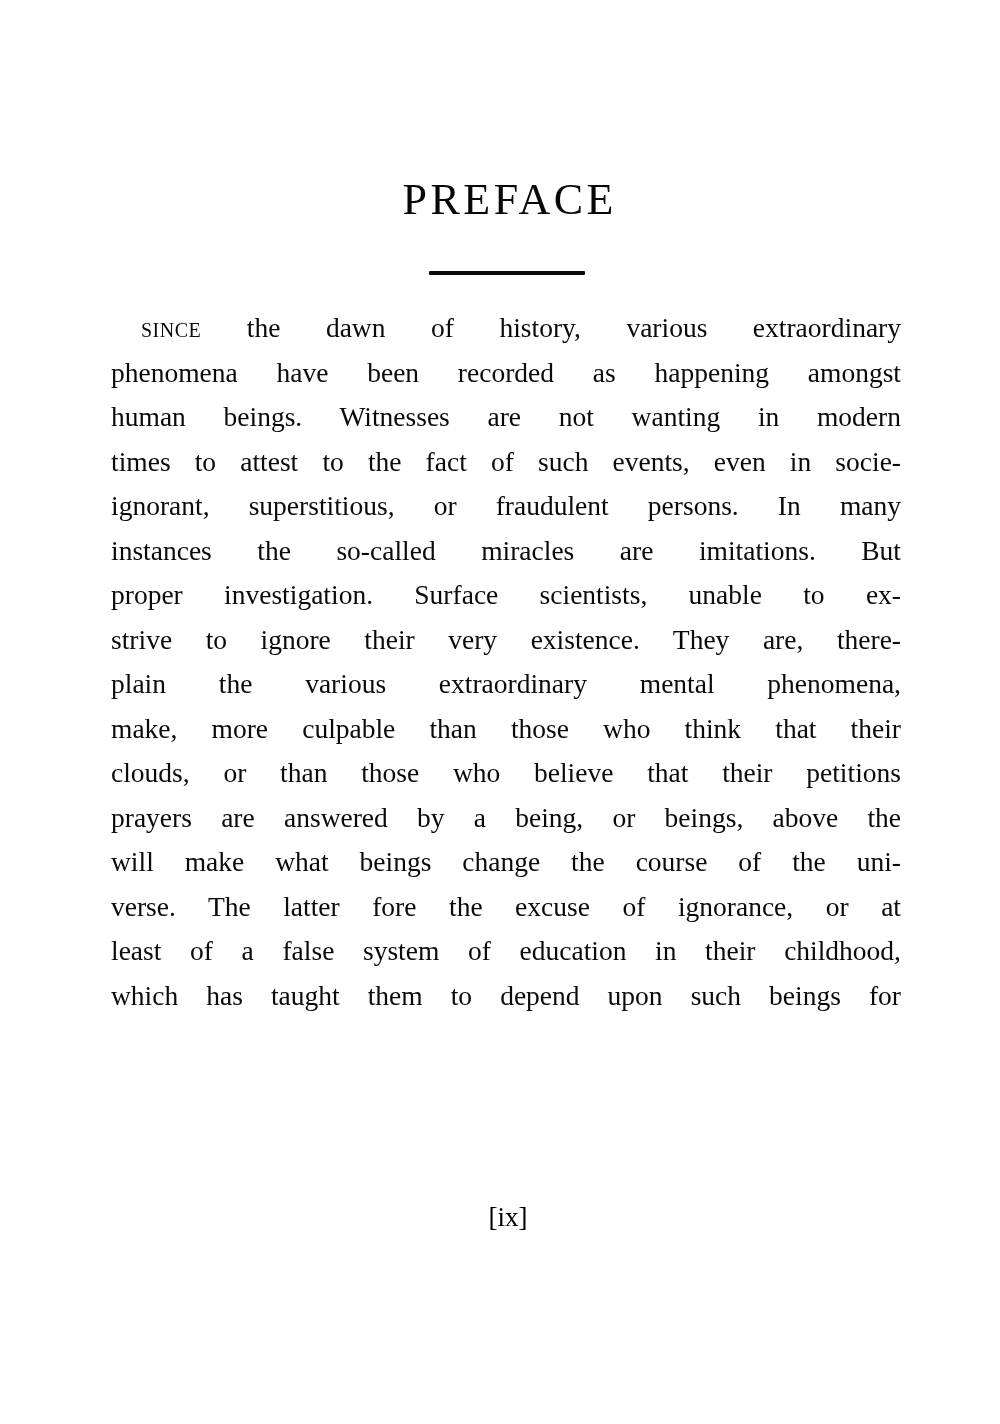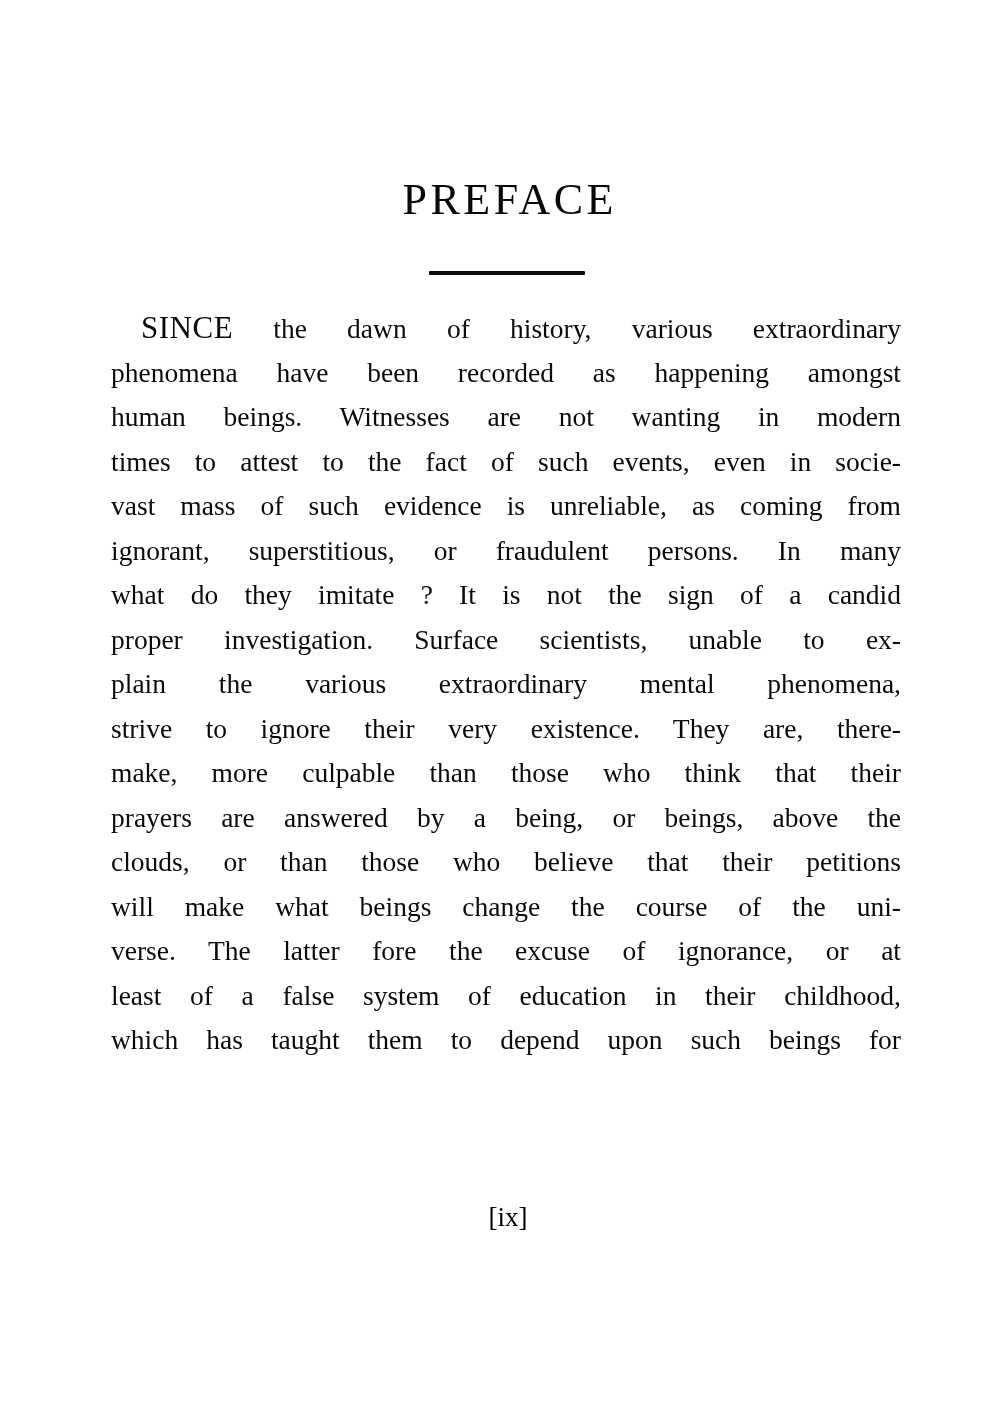"SINCE" .smallcaps { font-size: 31px -> 20px }
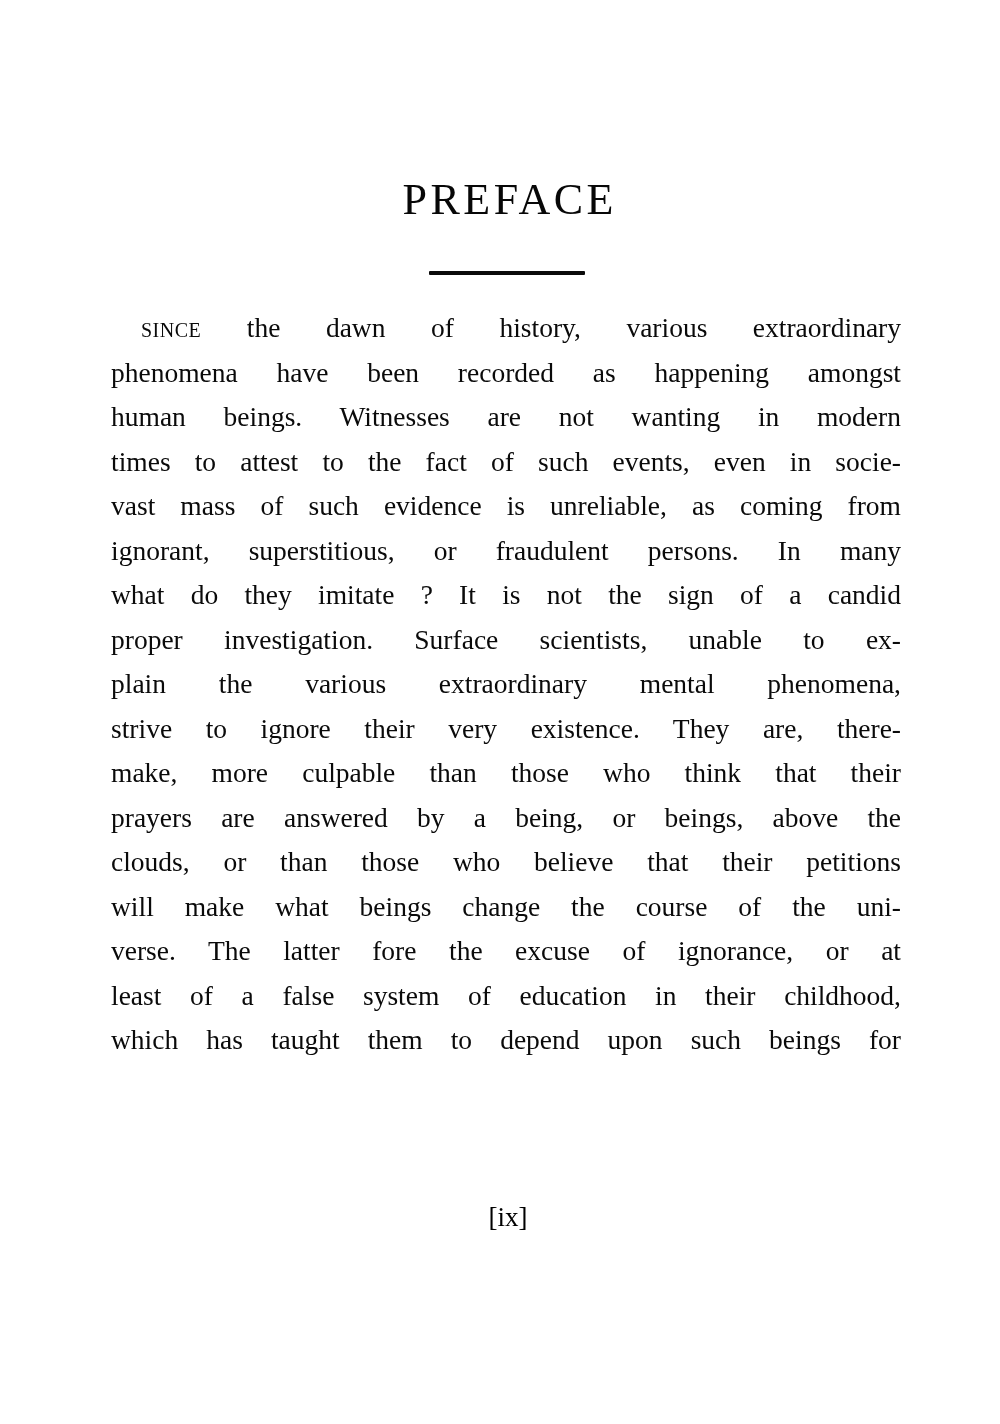"vast mass of such evidence" div.text-line { html: <div><span>vast mass of such evidence is unreliable, as coming from</span></div> -> none }
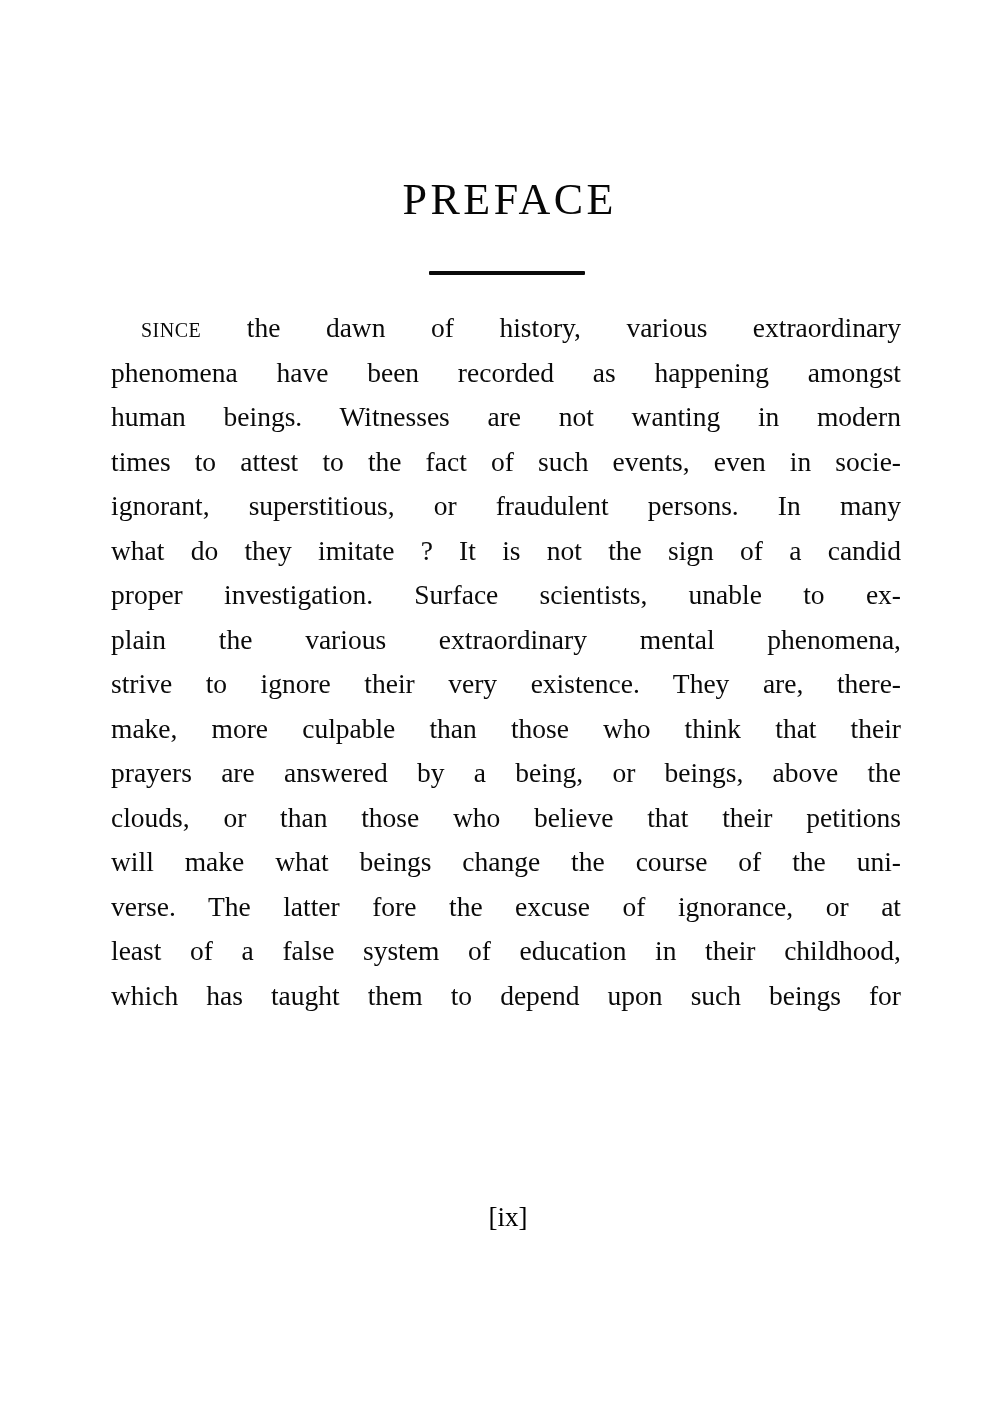"instances the so-called miracles are" div.text-line { html: none -> <div><span>instances the so-called miracles are imitations. But</span></div> }
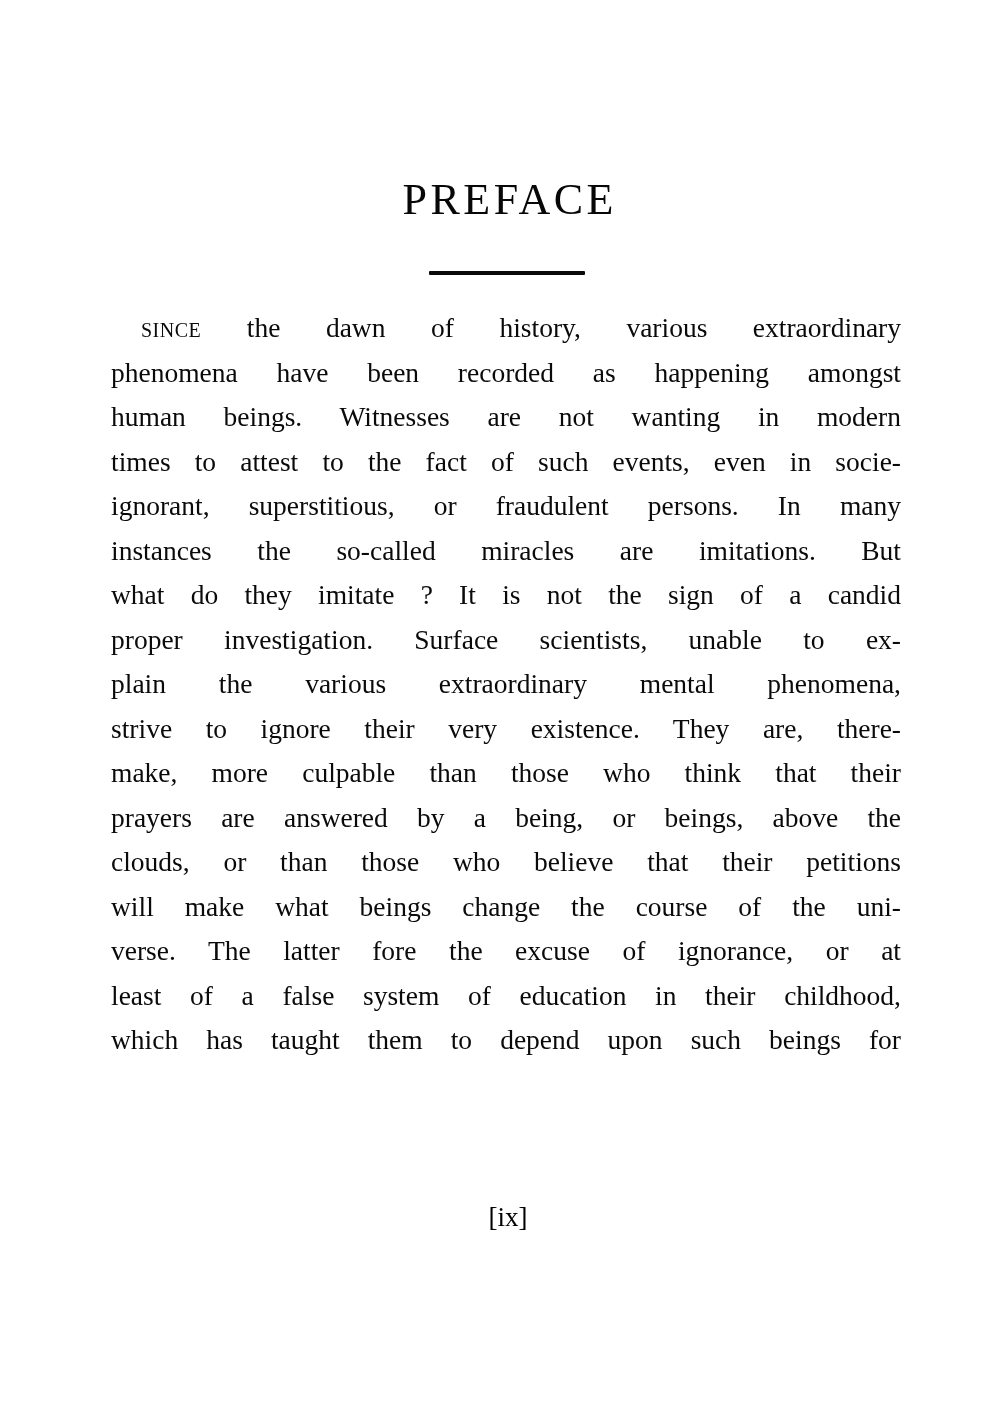"what do they imitate ?" div.text-line { html: <div><span>what do they imitate ? It is not the sign of a candid</span></div> -> none }
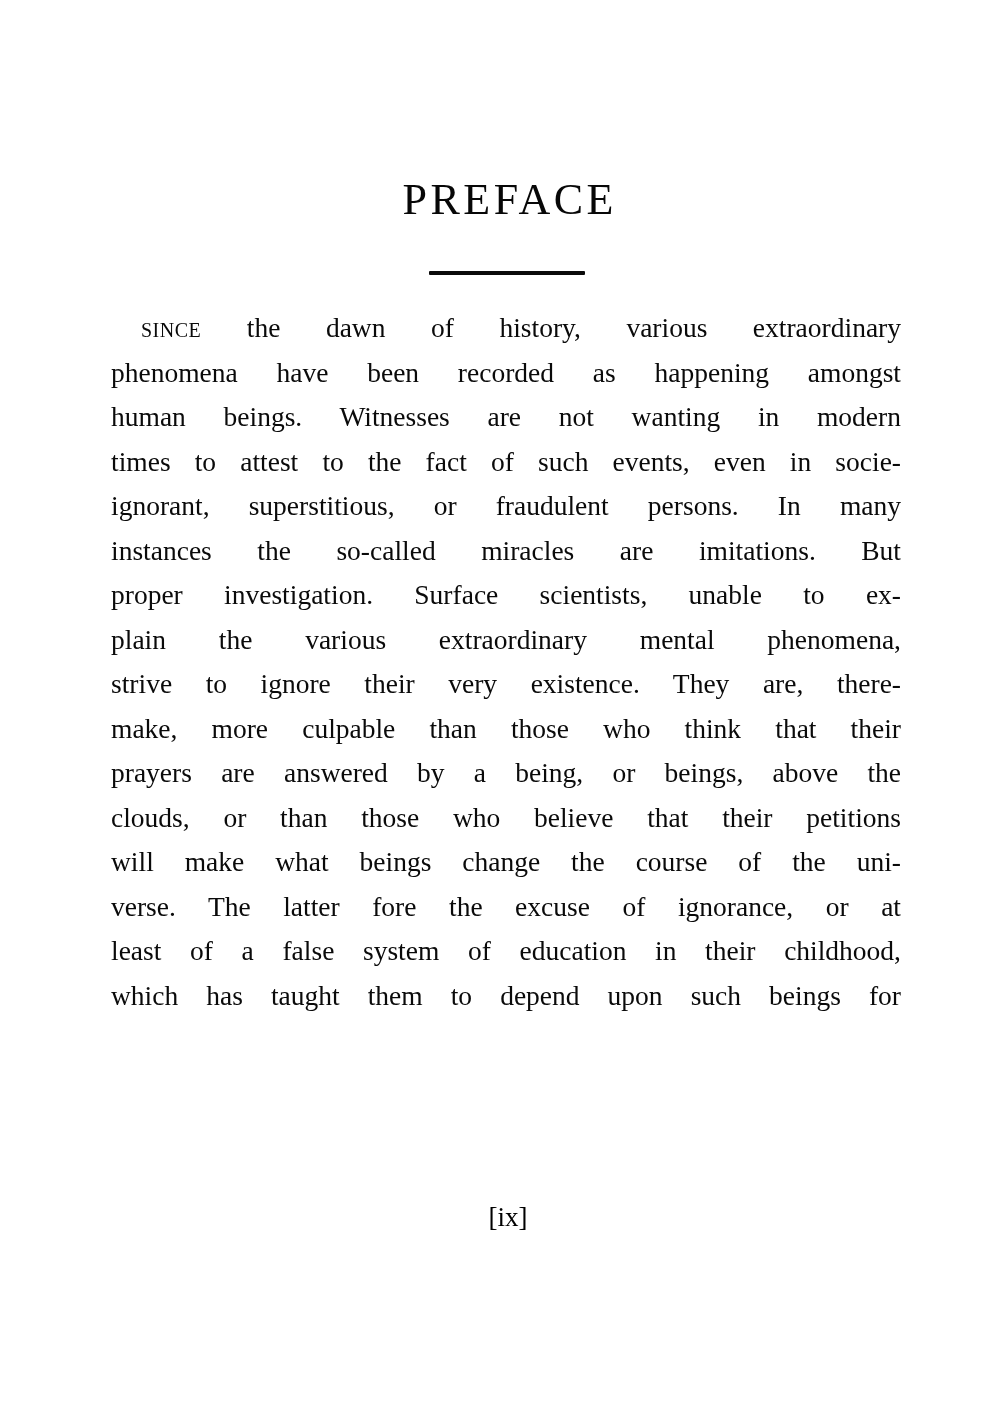"plain the various extraordinary mental" div.text-line { order: before "strive to ignore their very" -> after "strive to ignore their very" }
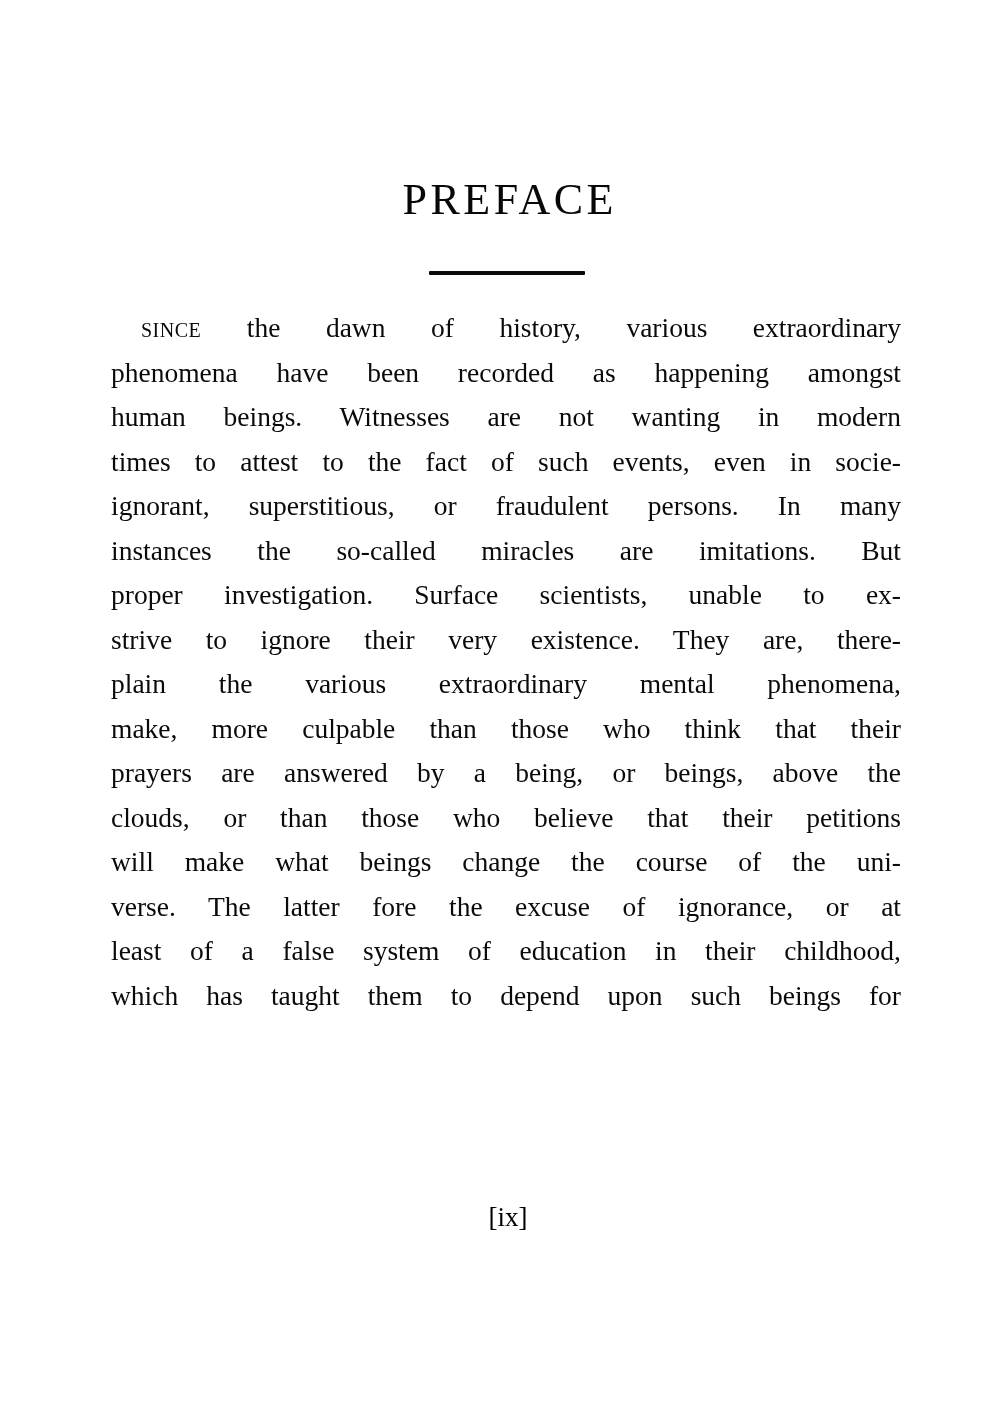"prayers are answered by a" div.text-line { order: before "clouds, or than those who" -> after "clouds, or than those who" }
